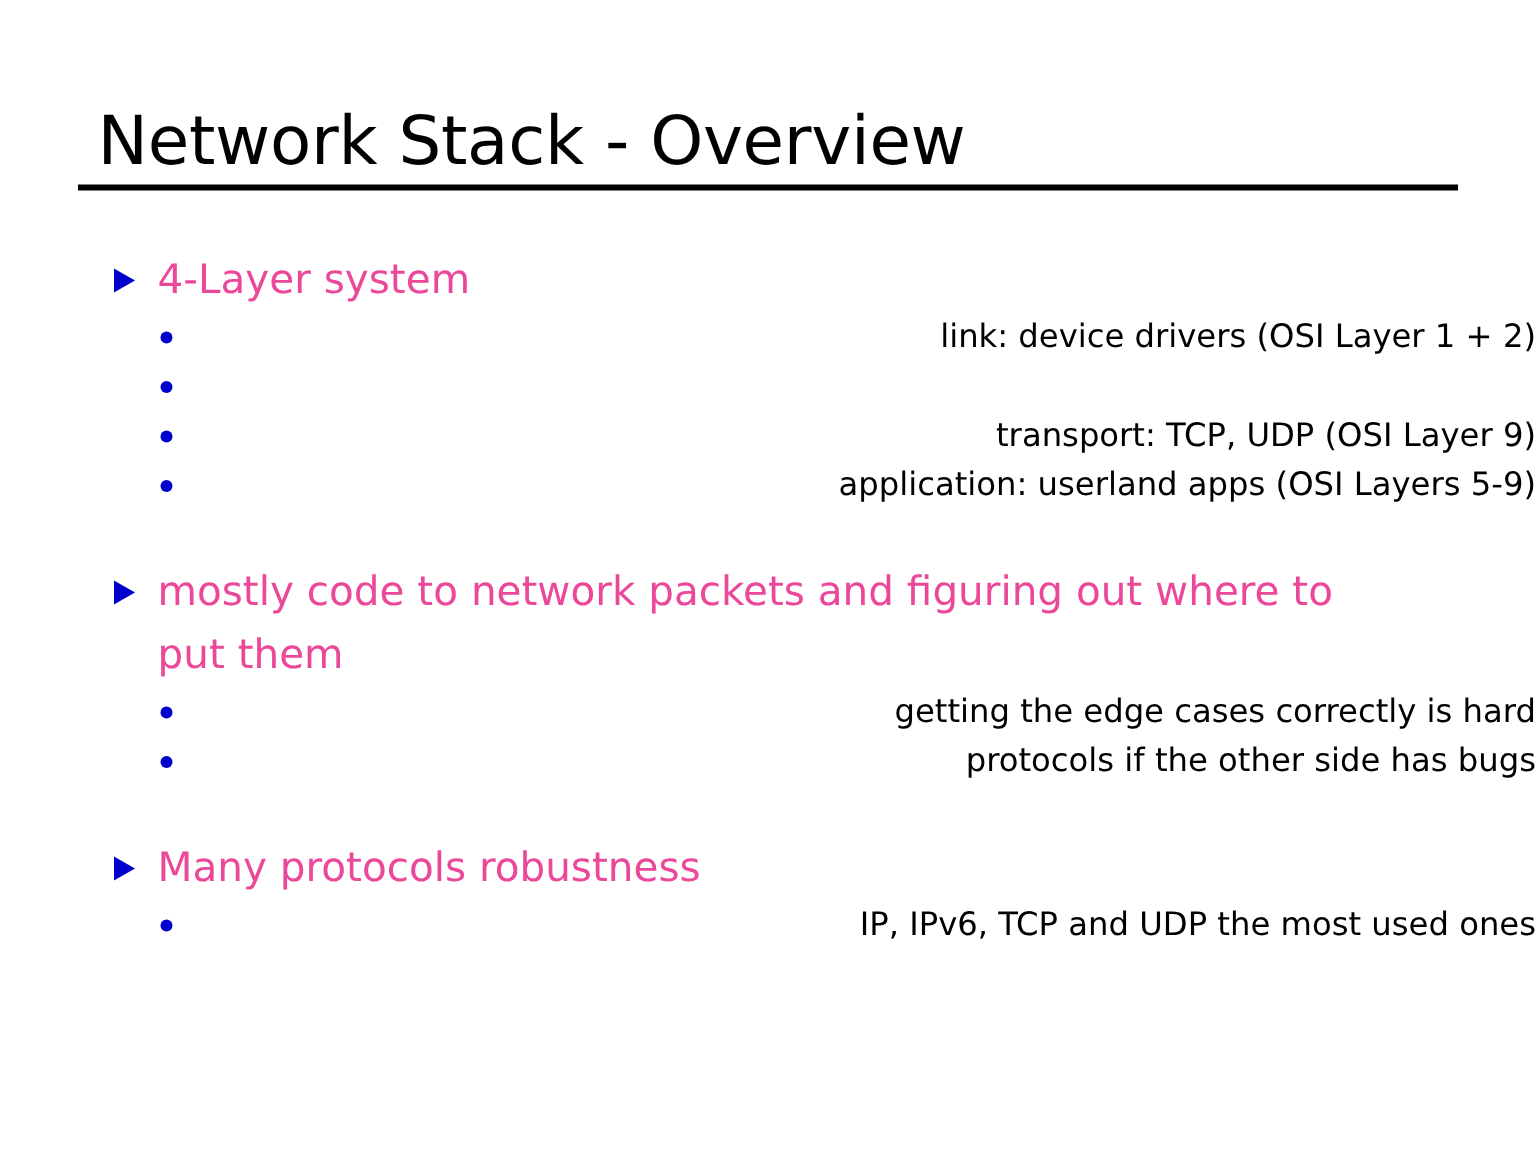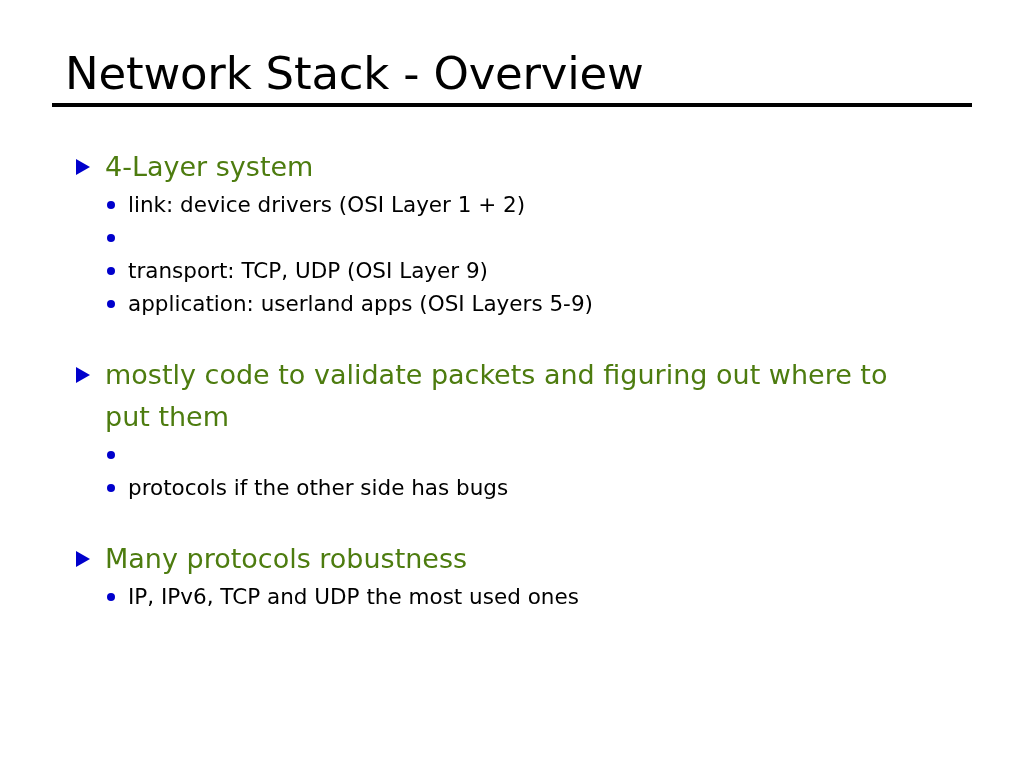"Network Stack - Overview" .slide { margin-top: none -> 20px }
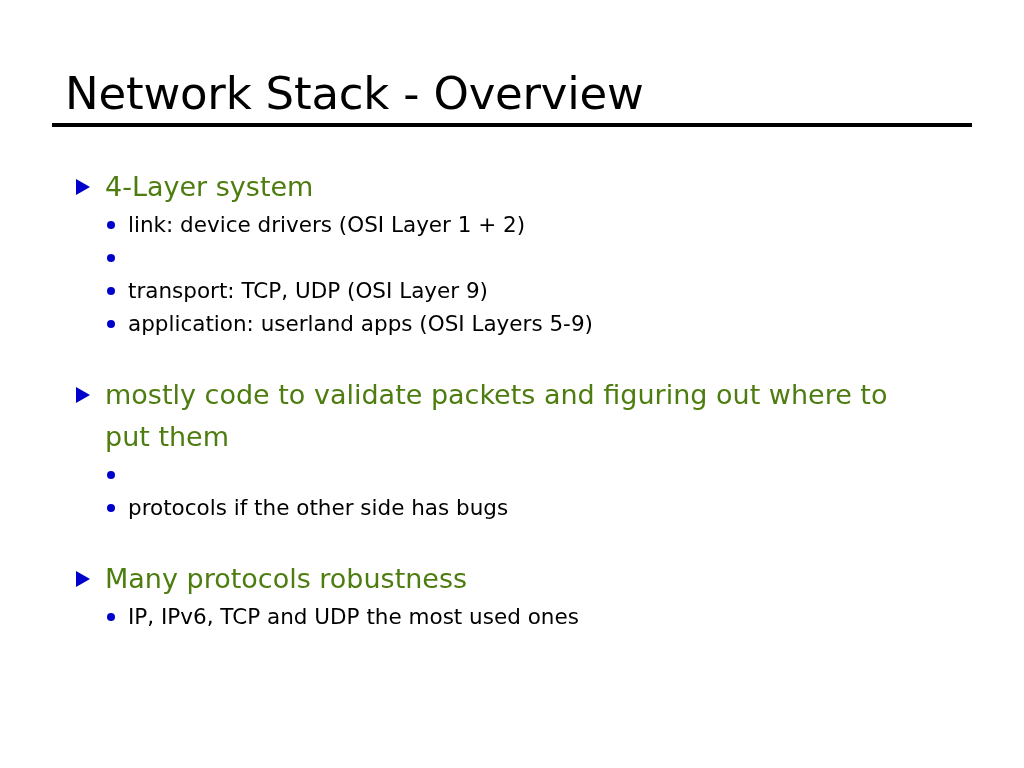"4-Layer system" .l1 { color: #4d7c0f -> #ec4899 }
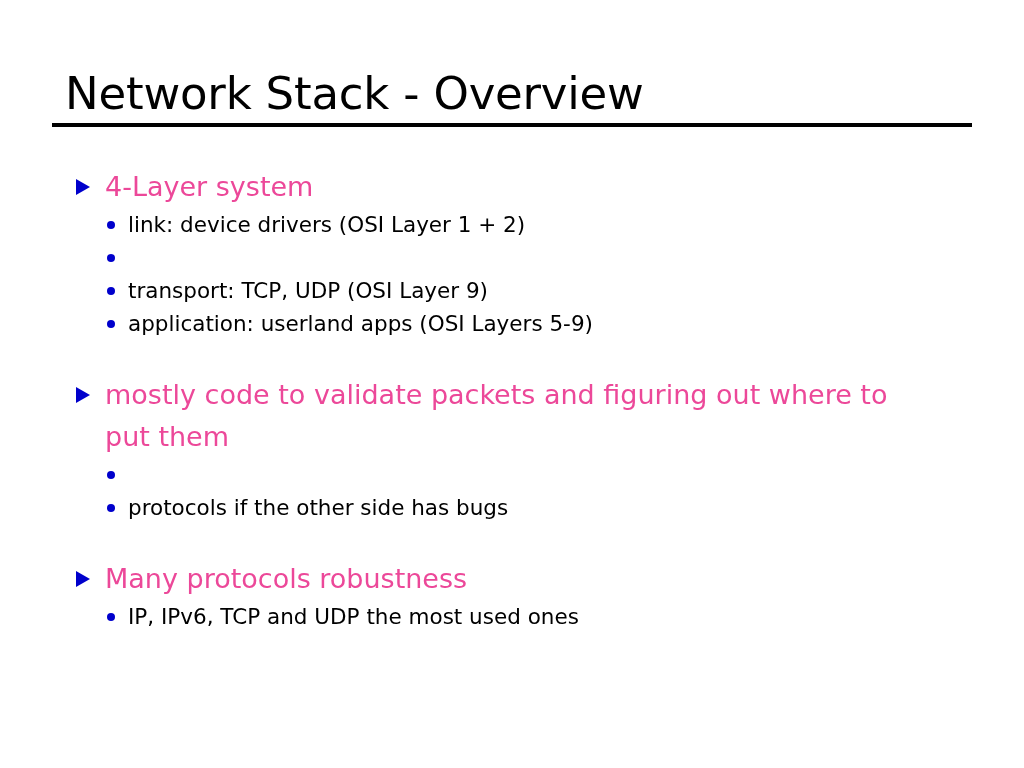"link: device drivers (OSI Layer" .l2-text { text-align: none -> right }
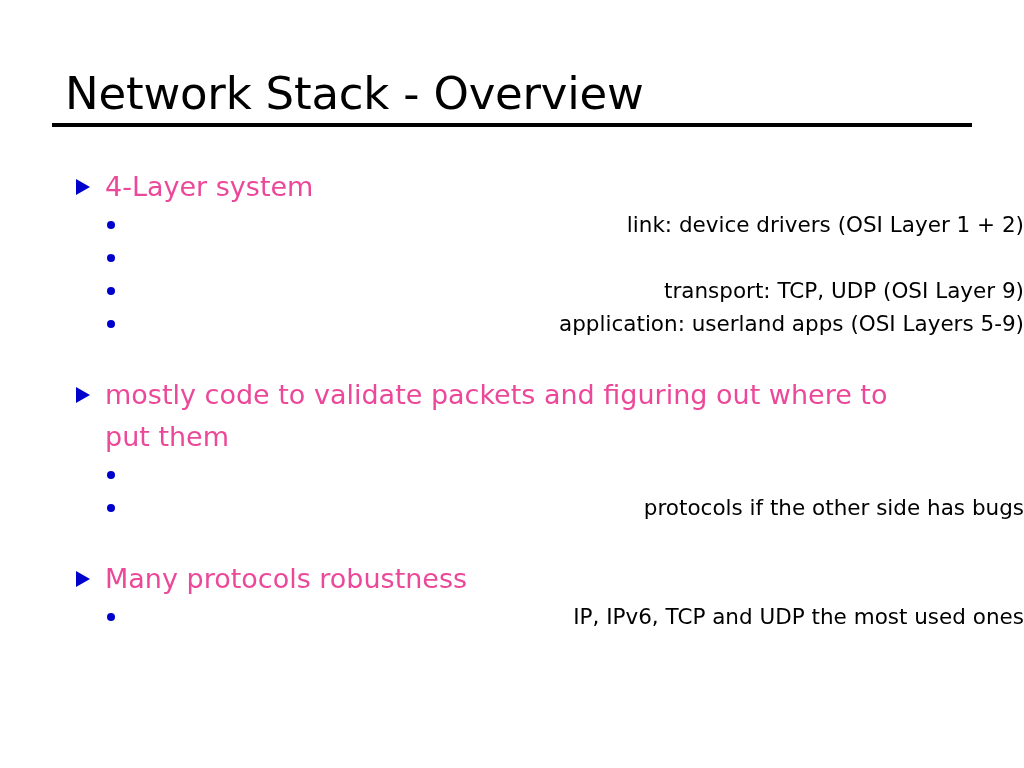"mostly code to validate packets" span.l1-text { text: validate -> network }
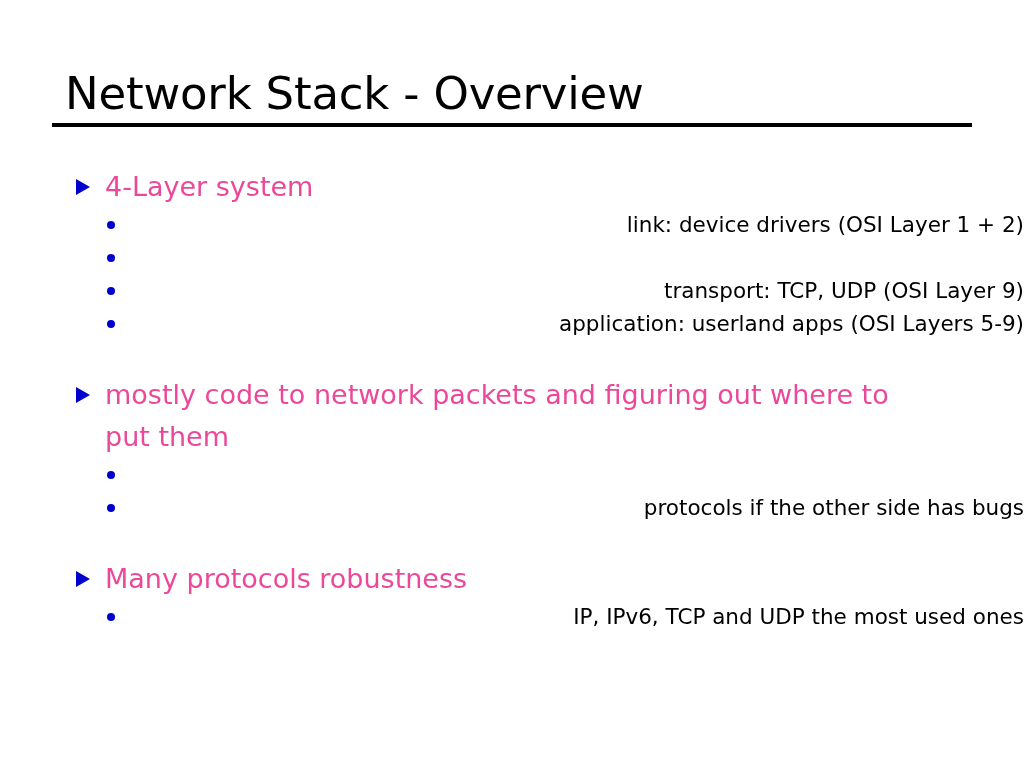"getting the edge cases correctly" span.l2-text { html: none -> <span>getting the edge cases correctly is hard</span> }
